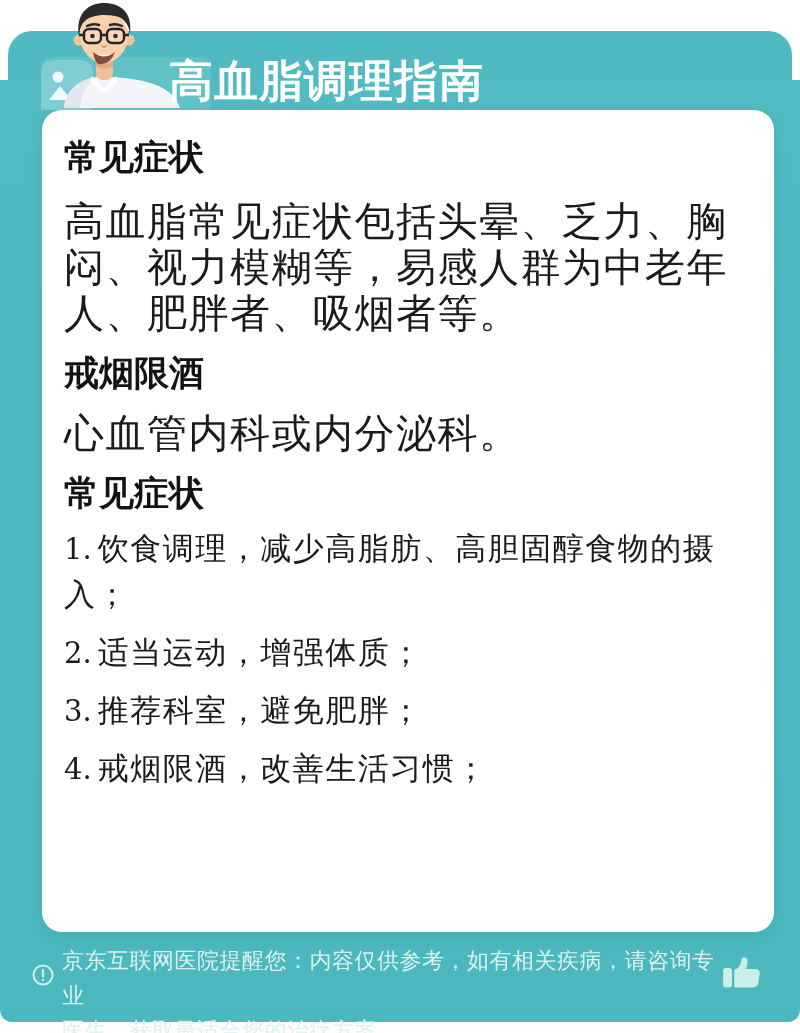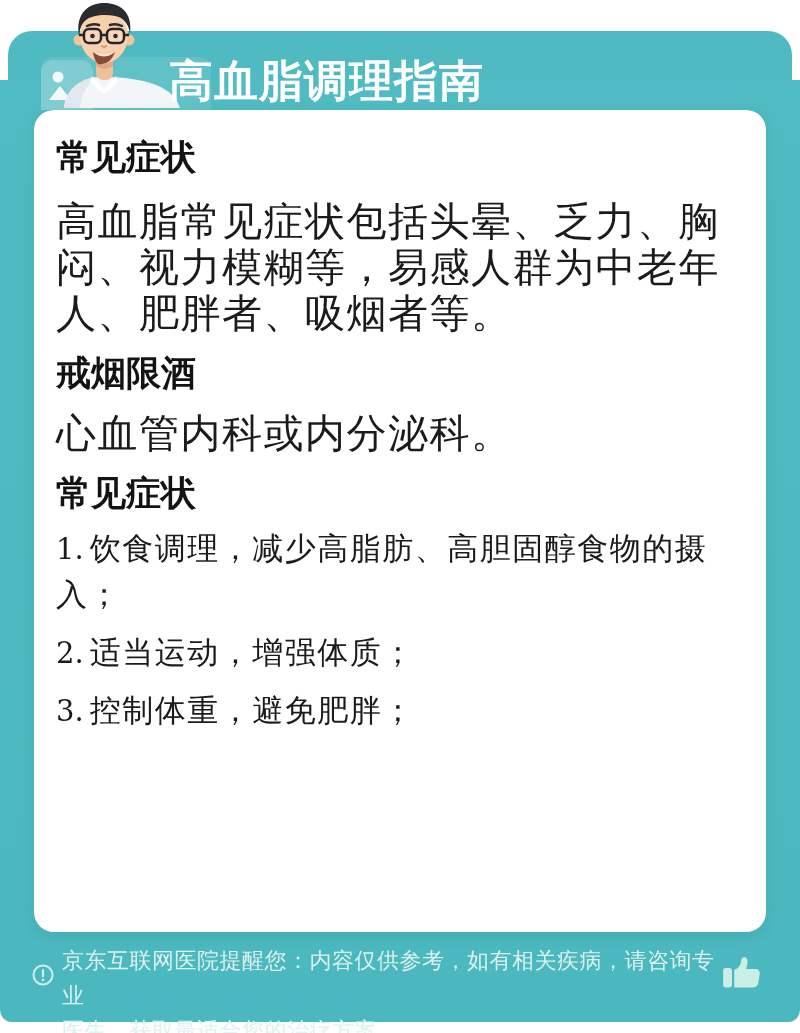"常见症状" .card { left: 34px -> 42px }
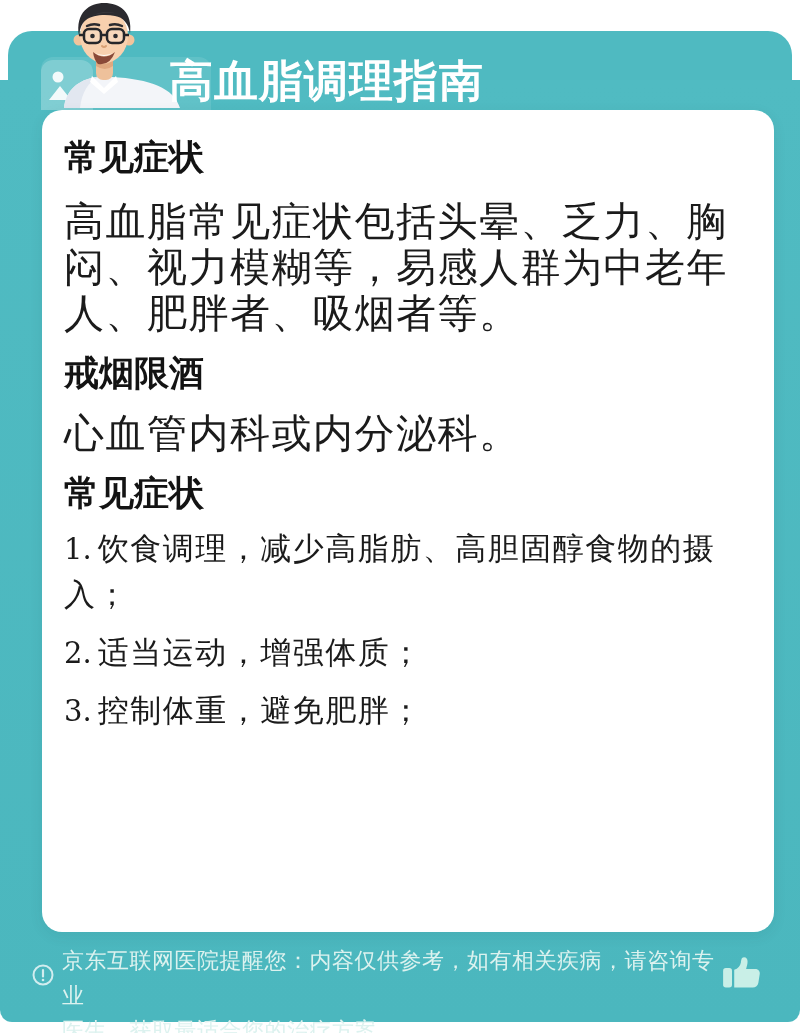"控制体重，避免肥胖；" span { text: 控制体重 -> 推荐科室 }
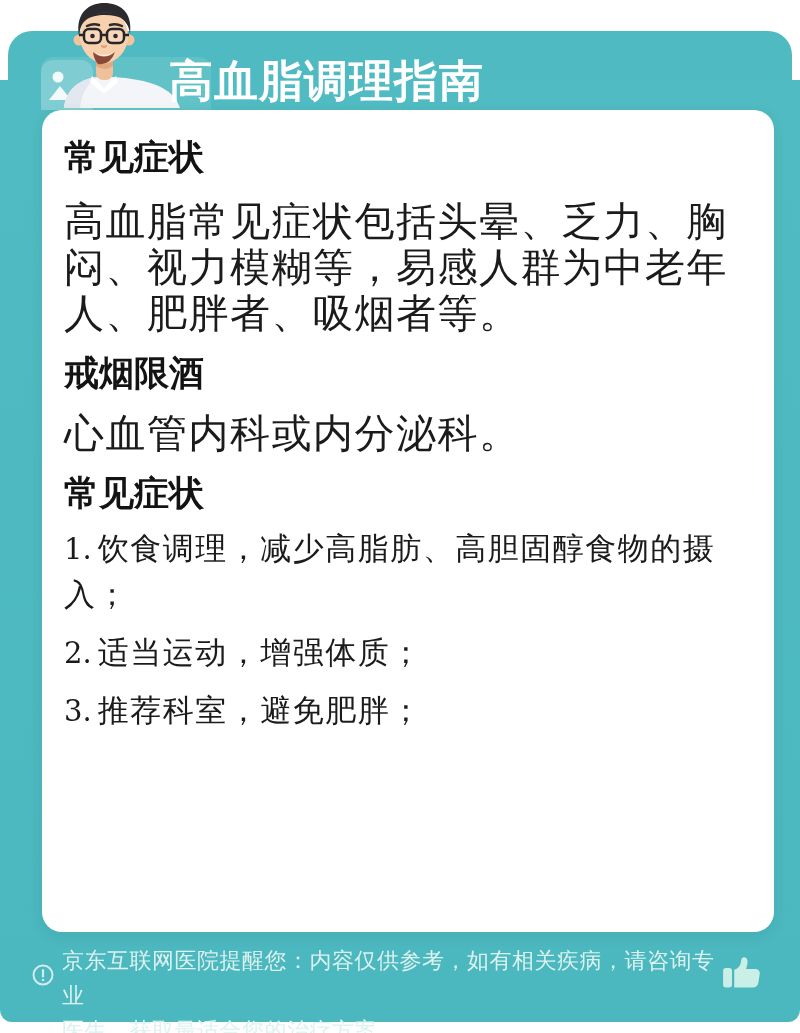"4. 戒烟限酒，改善生活习惯；" p.li { html: none -> <p><span>4.</span><span>戒烟限酒，改善生活习惯；</span></p> }
